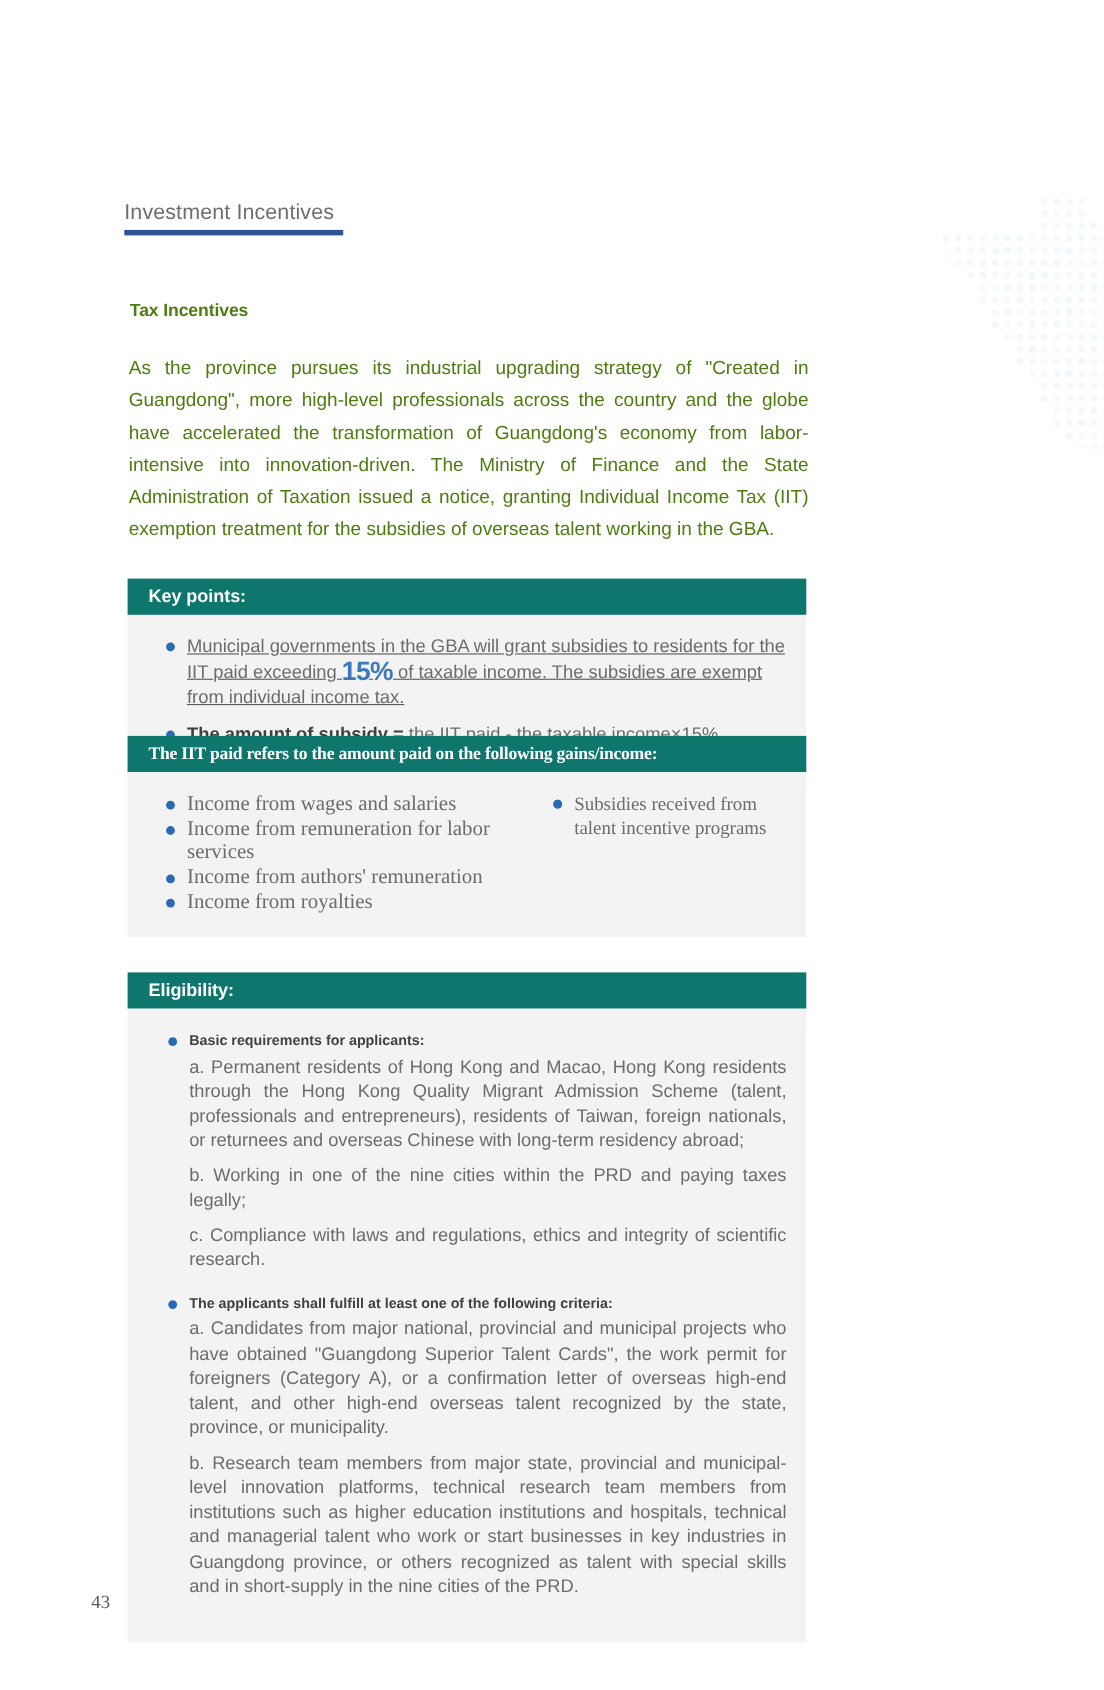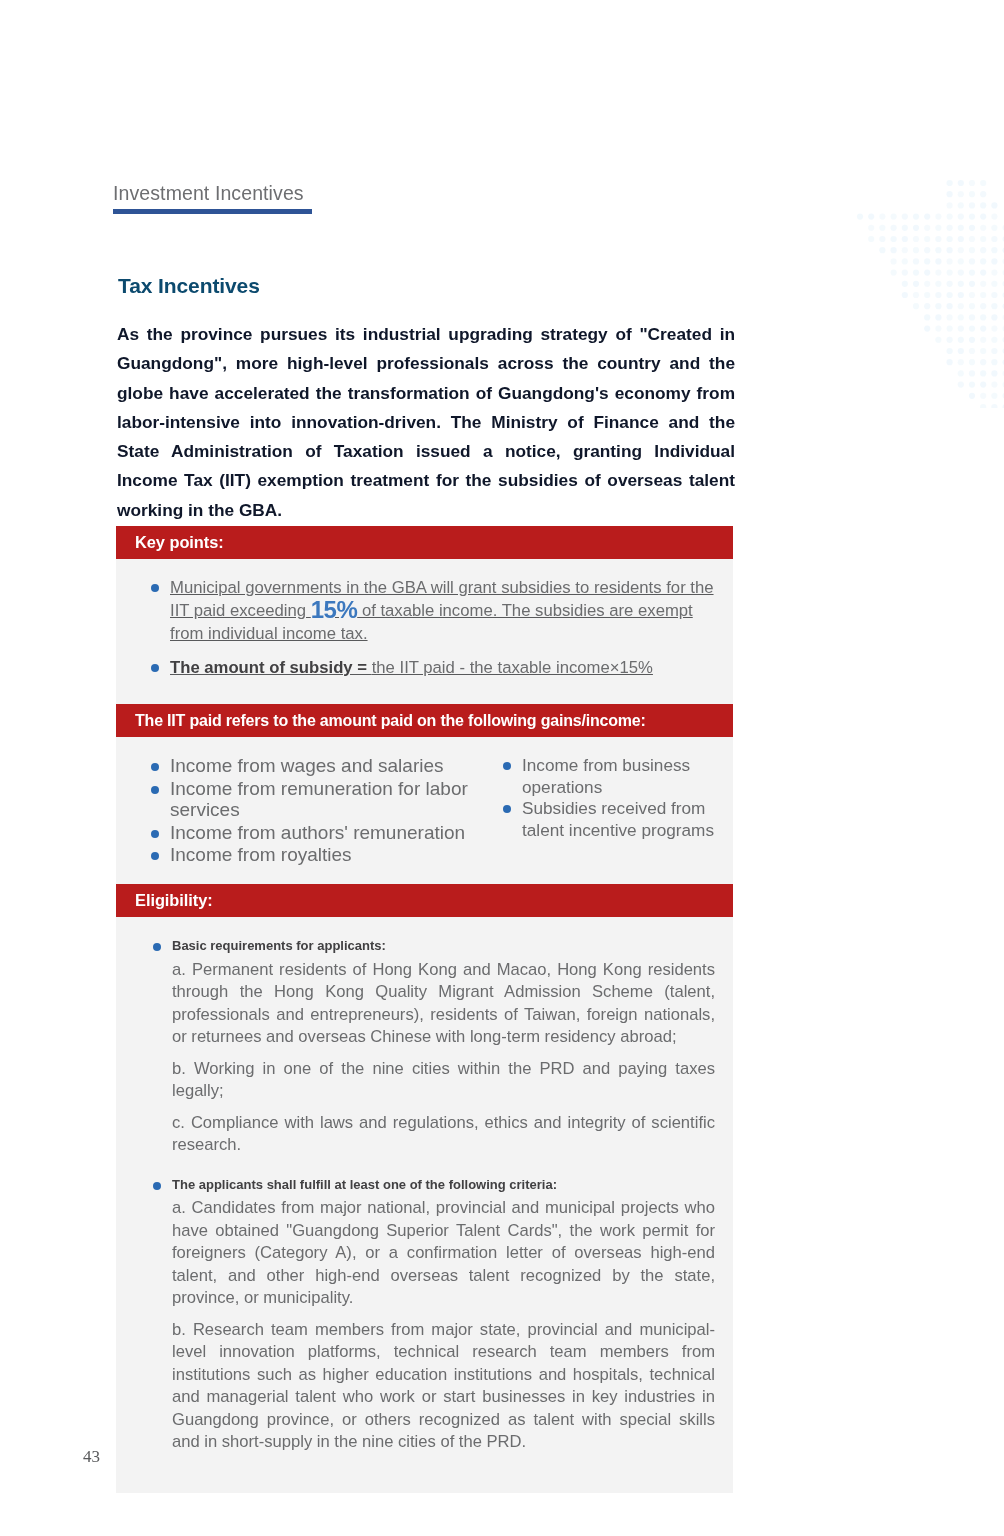"Tax Incentives" .section-title { color: #0c4a6e -> #4d7c0f; font-size: 21px -> 16px }
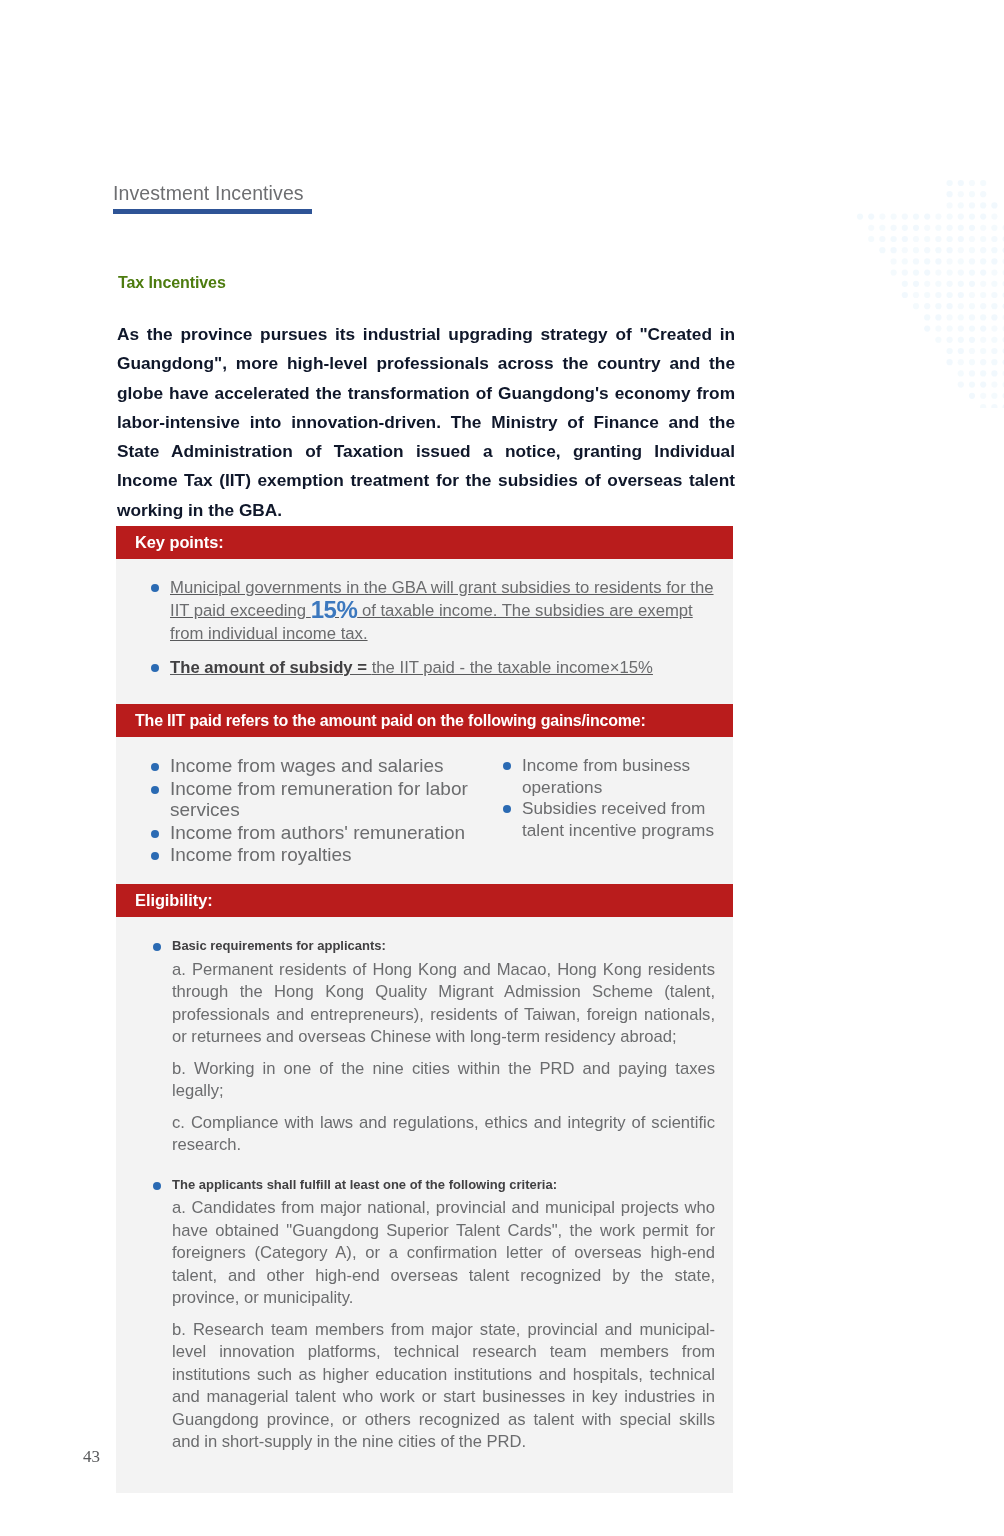"As the province pursues its" .intro { color: #0f172a -> #4d7c0f; font-weight: bold -> none }
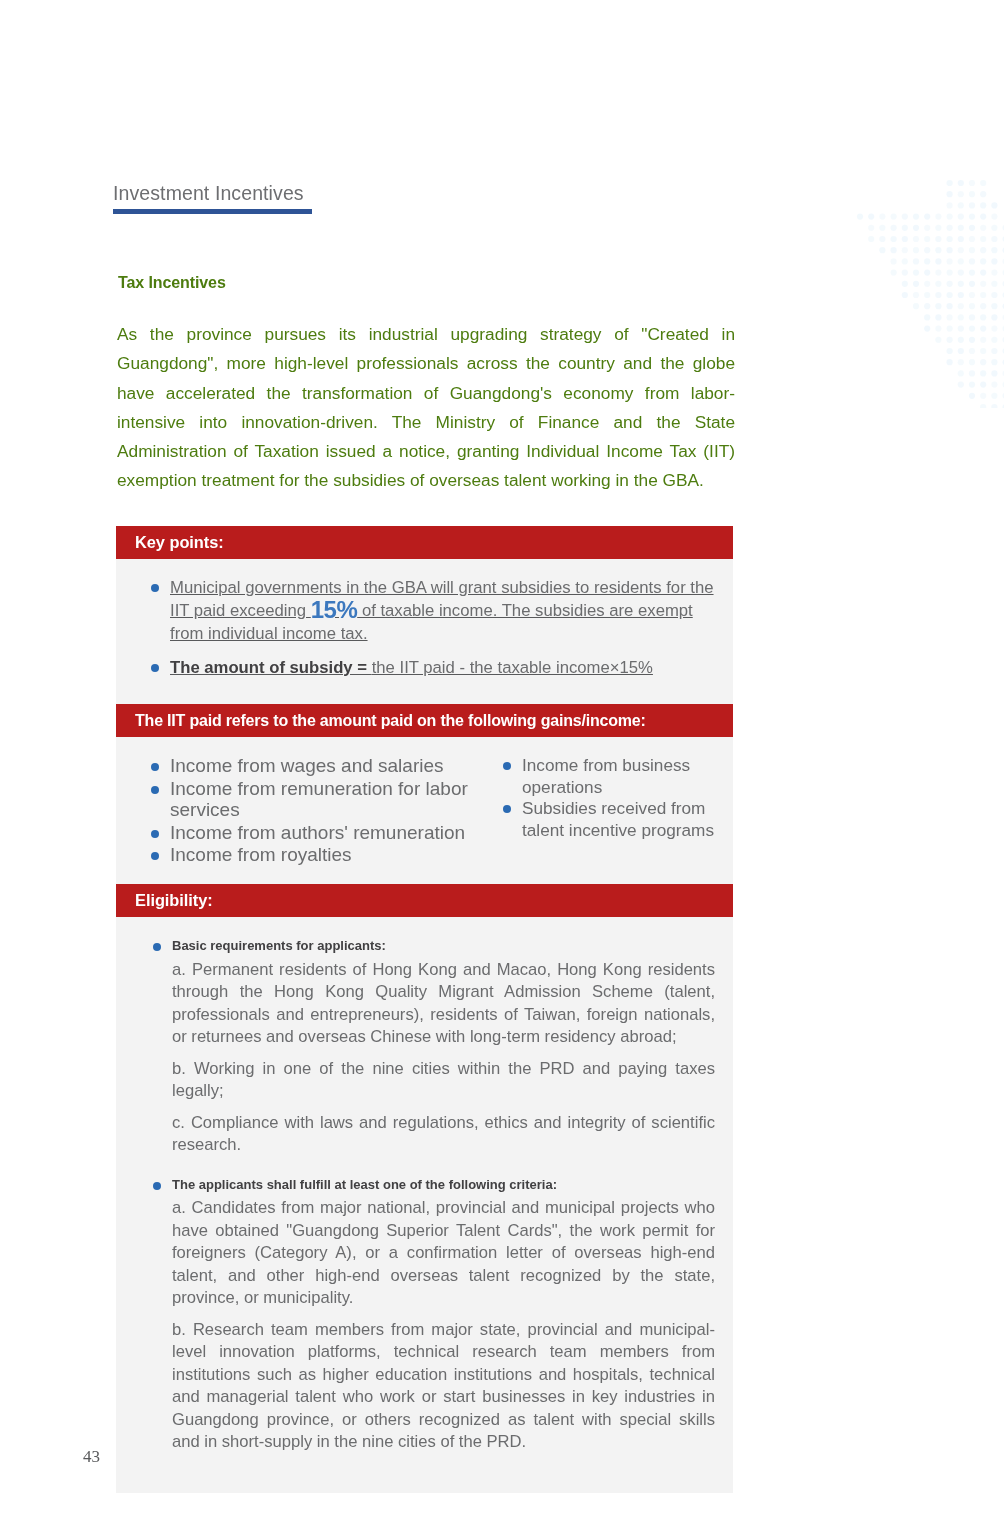"Key points:" .box-header { background: #b91c1c -> #0f766e }
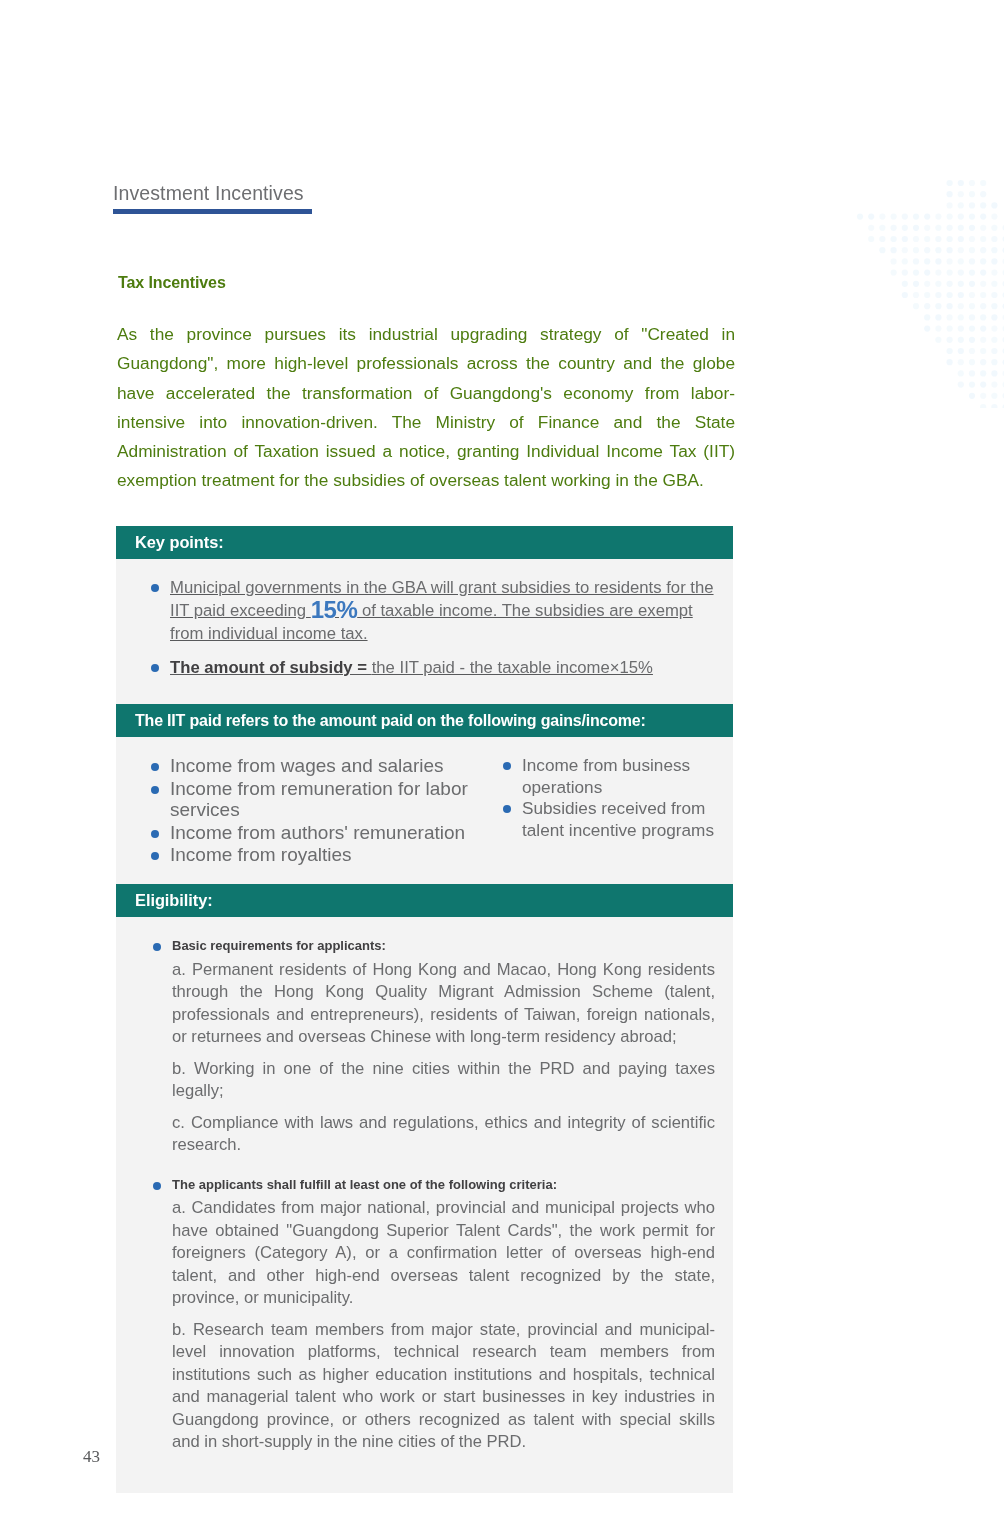"The IIT paid refers to" div.box { font-family: none -> Liberation Serif, serif; top: 704px -> 669px }
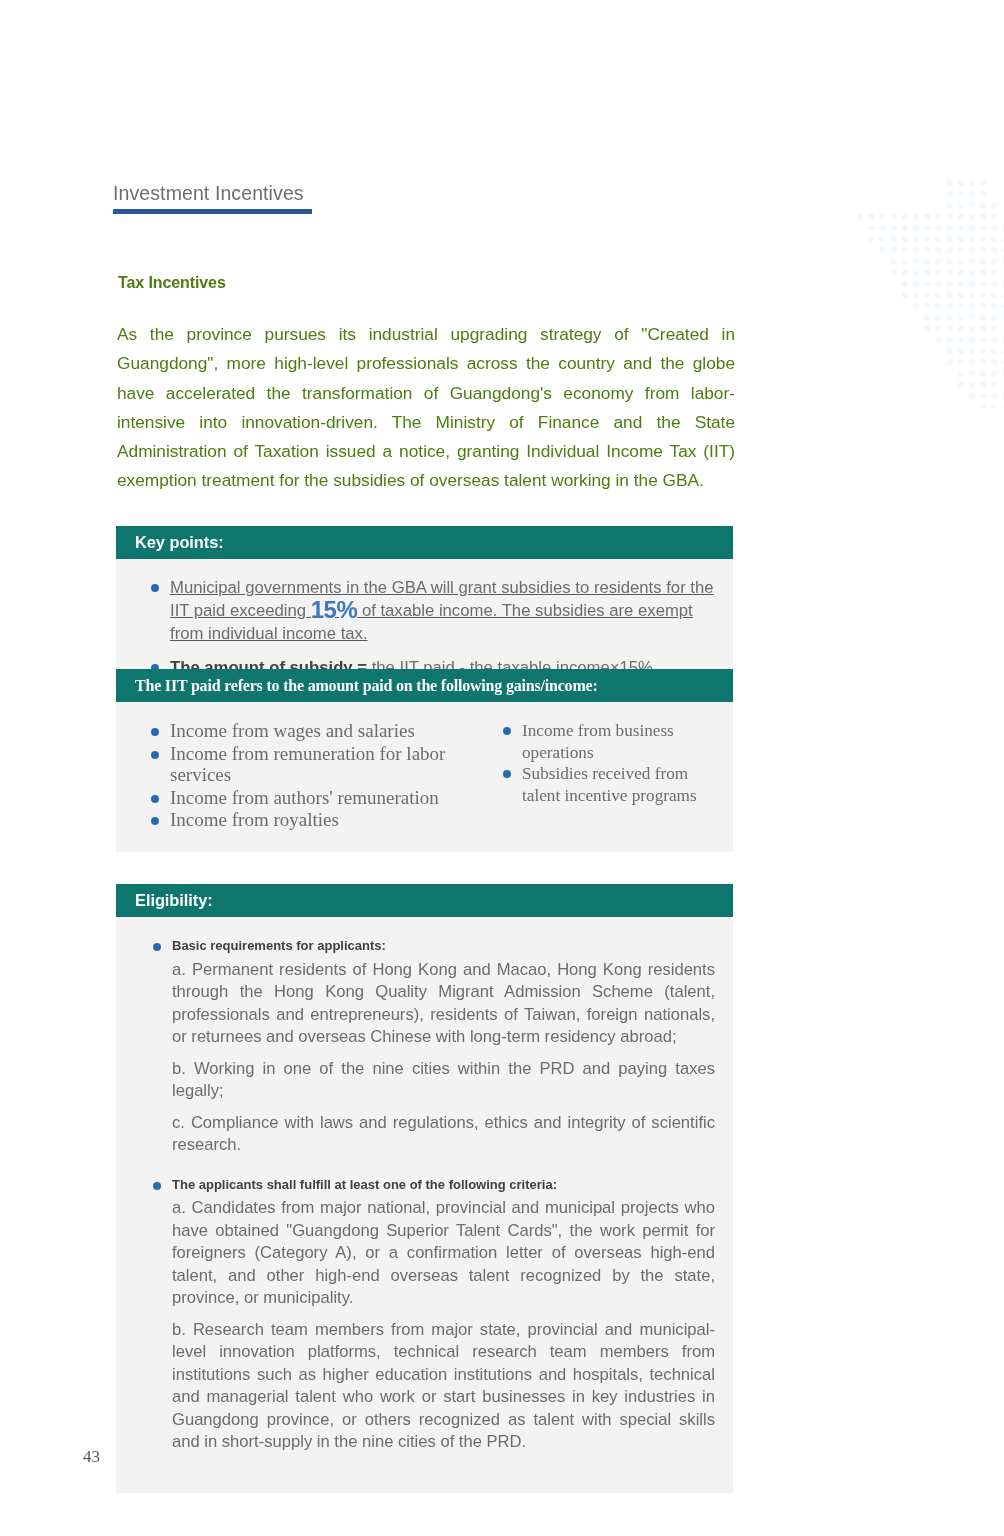"Income from business operations" span { html: <span>Income from business operations</span> -> none }
